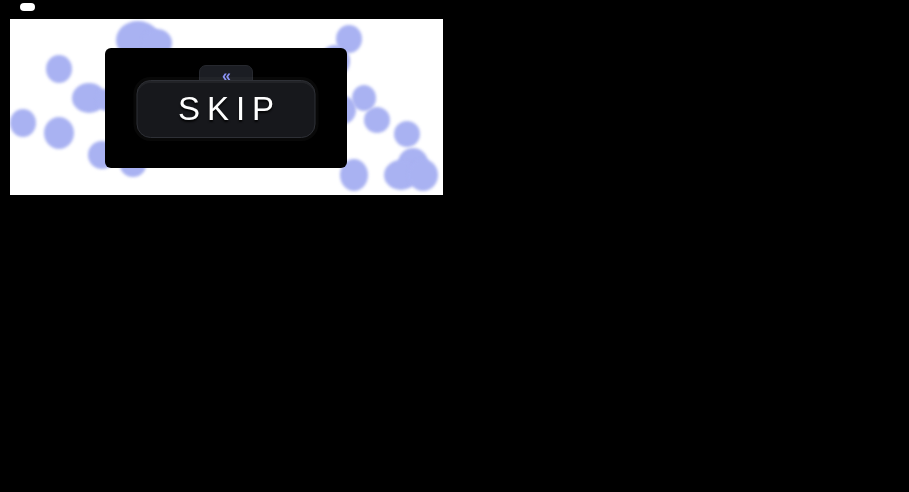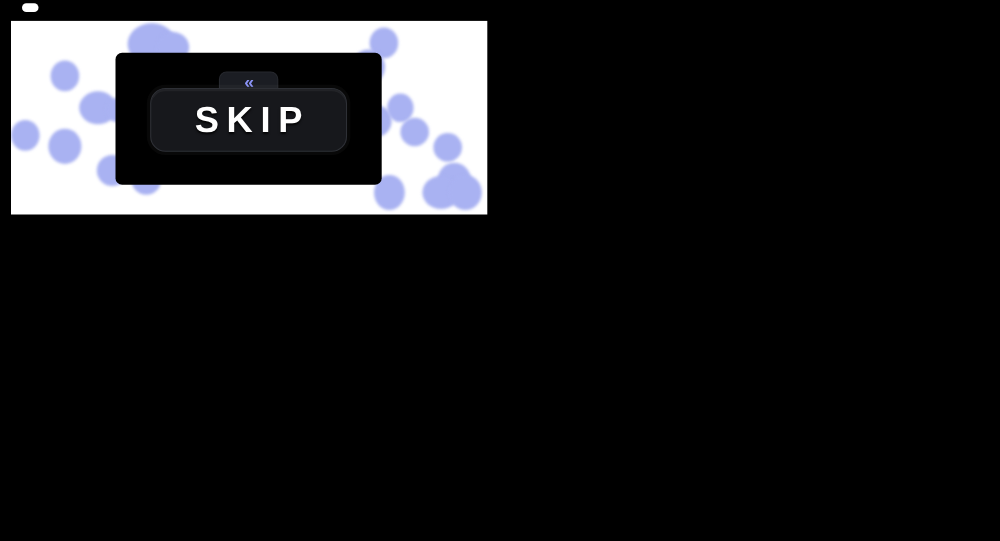"SKIP" .skip .label { font-weight: bold -> normal }
